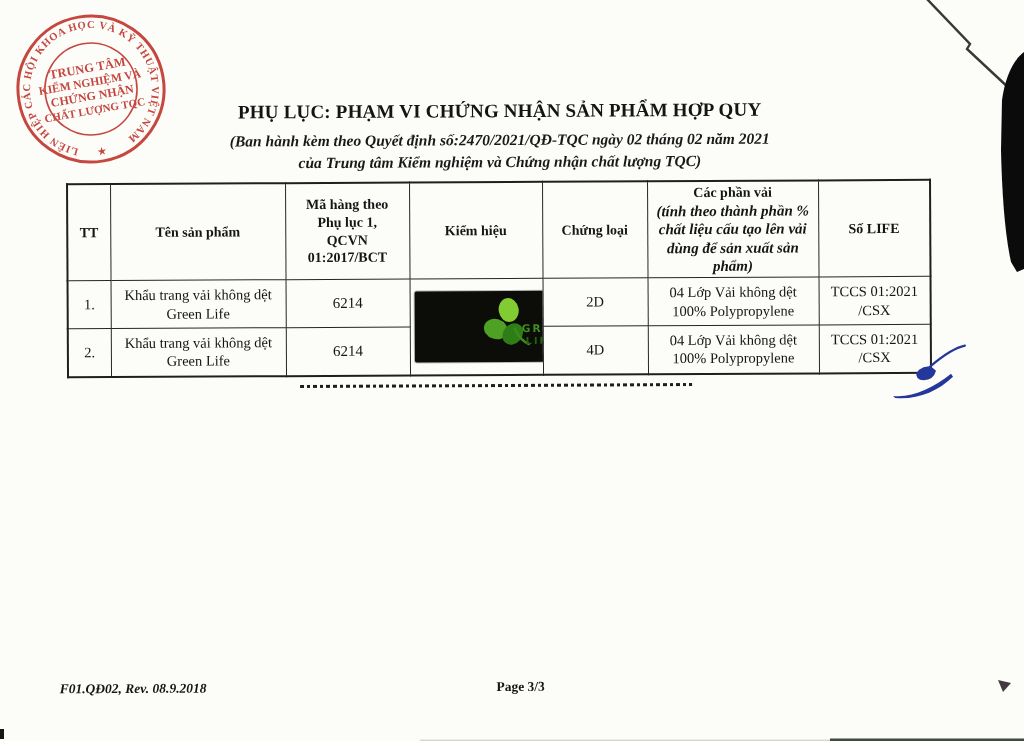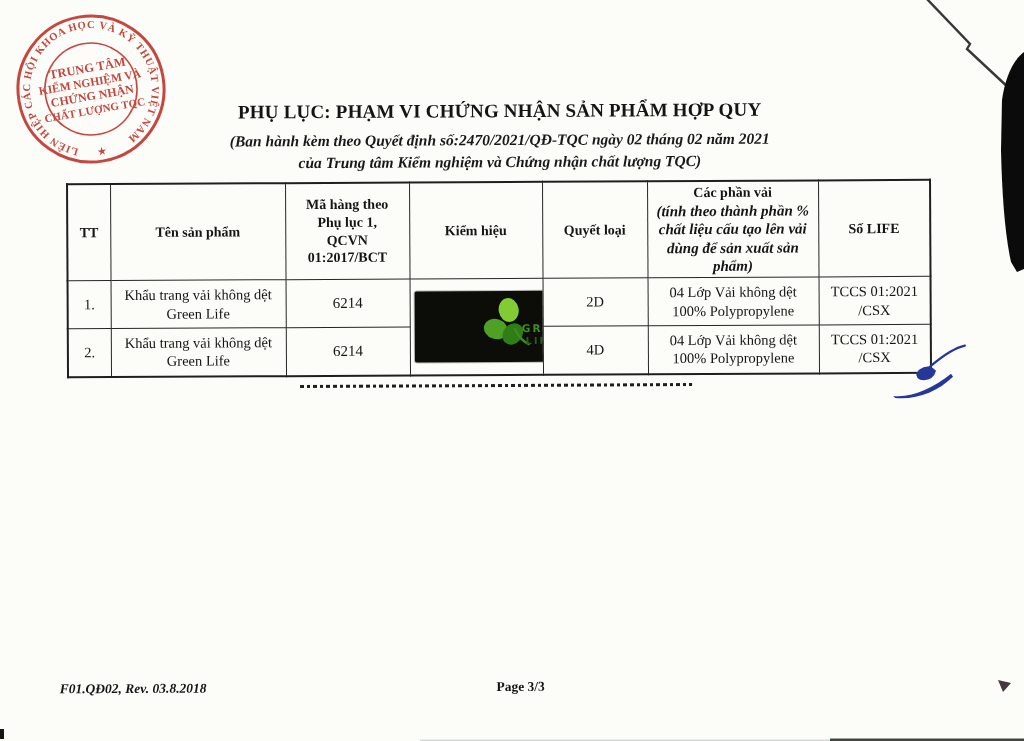"Quyết loại" th { text: Quyết -> Chứng }
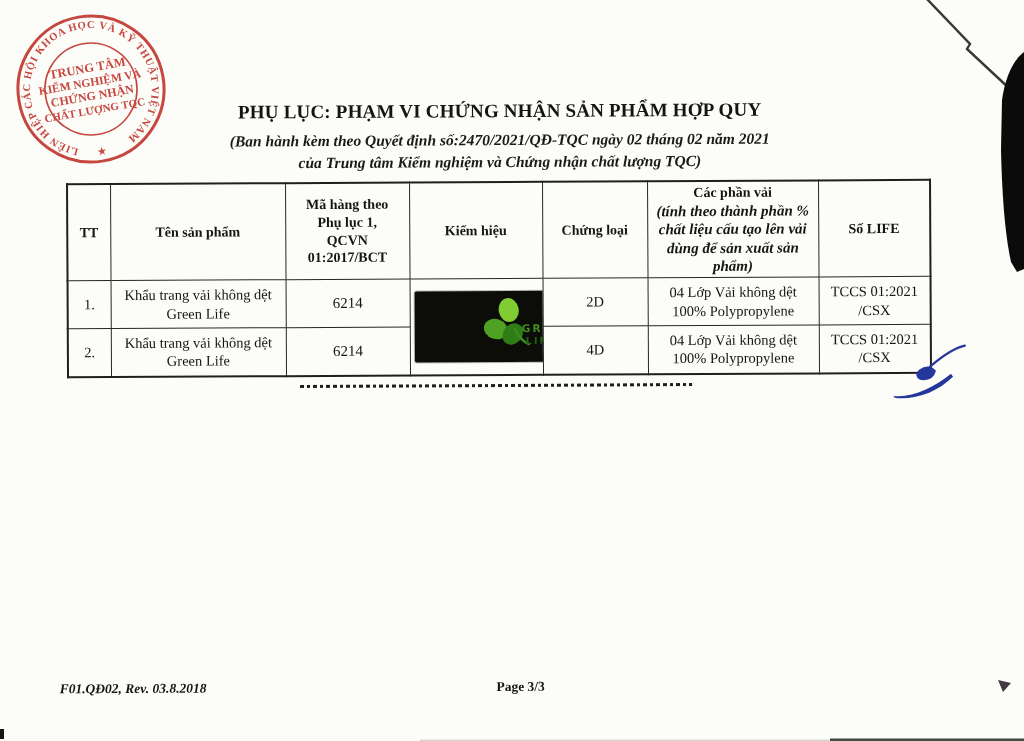"F01.QĐ02, Rev. 03.8.2018" div.footer-left { text: 03.8.2018 -> 08.9.2018 }
